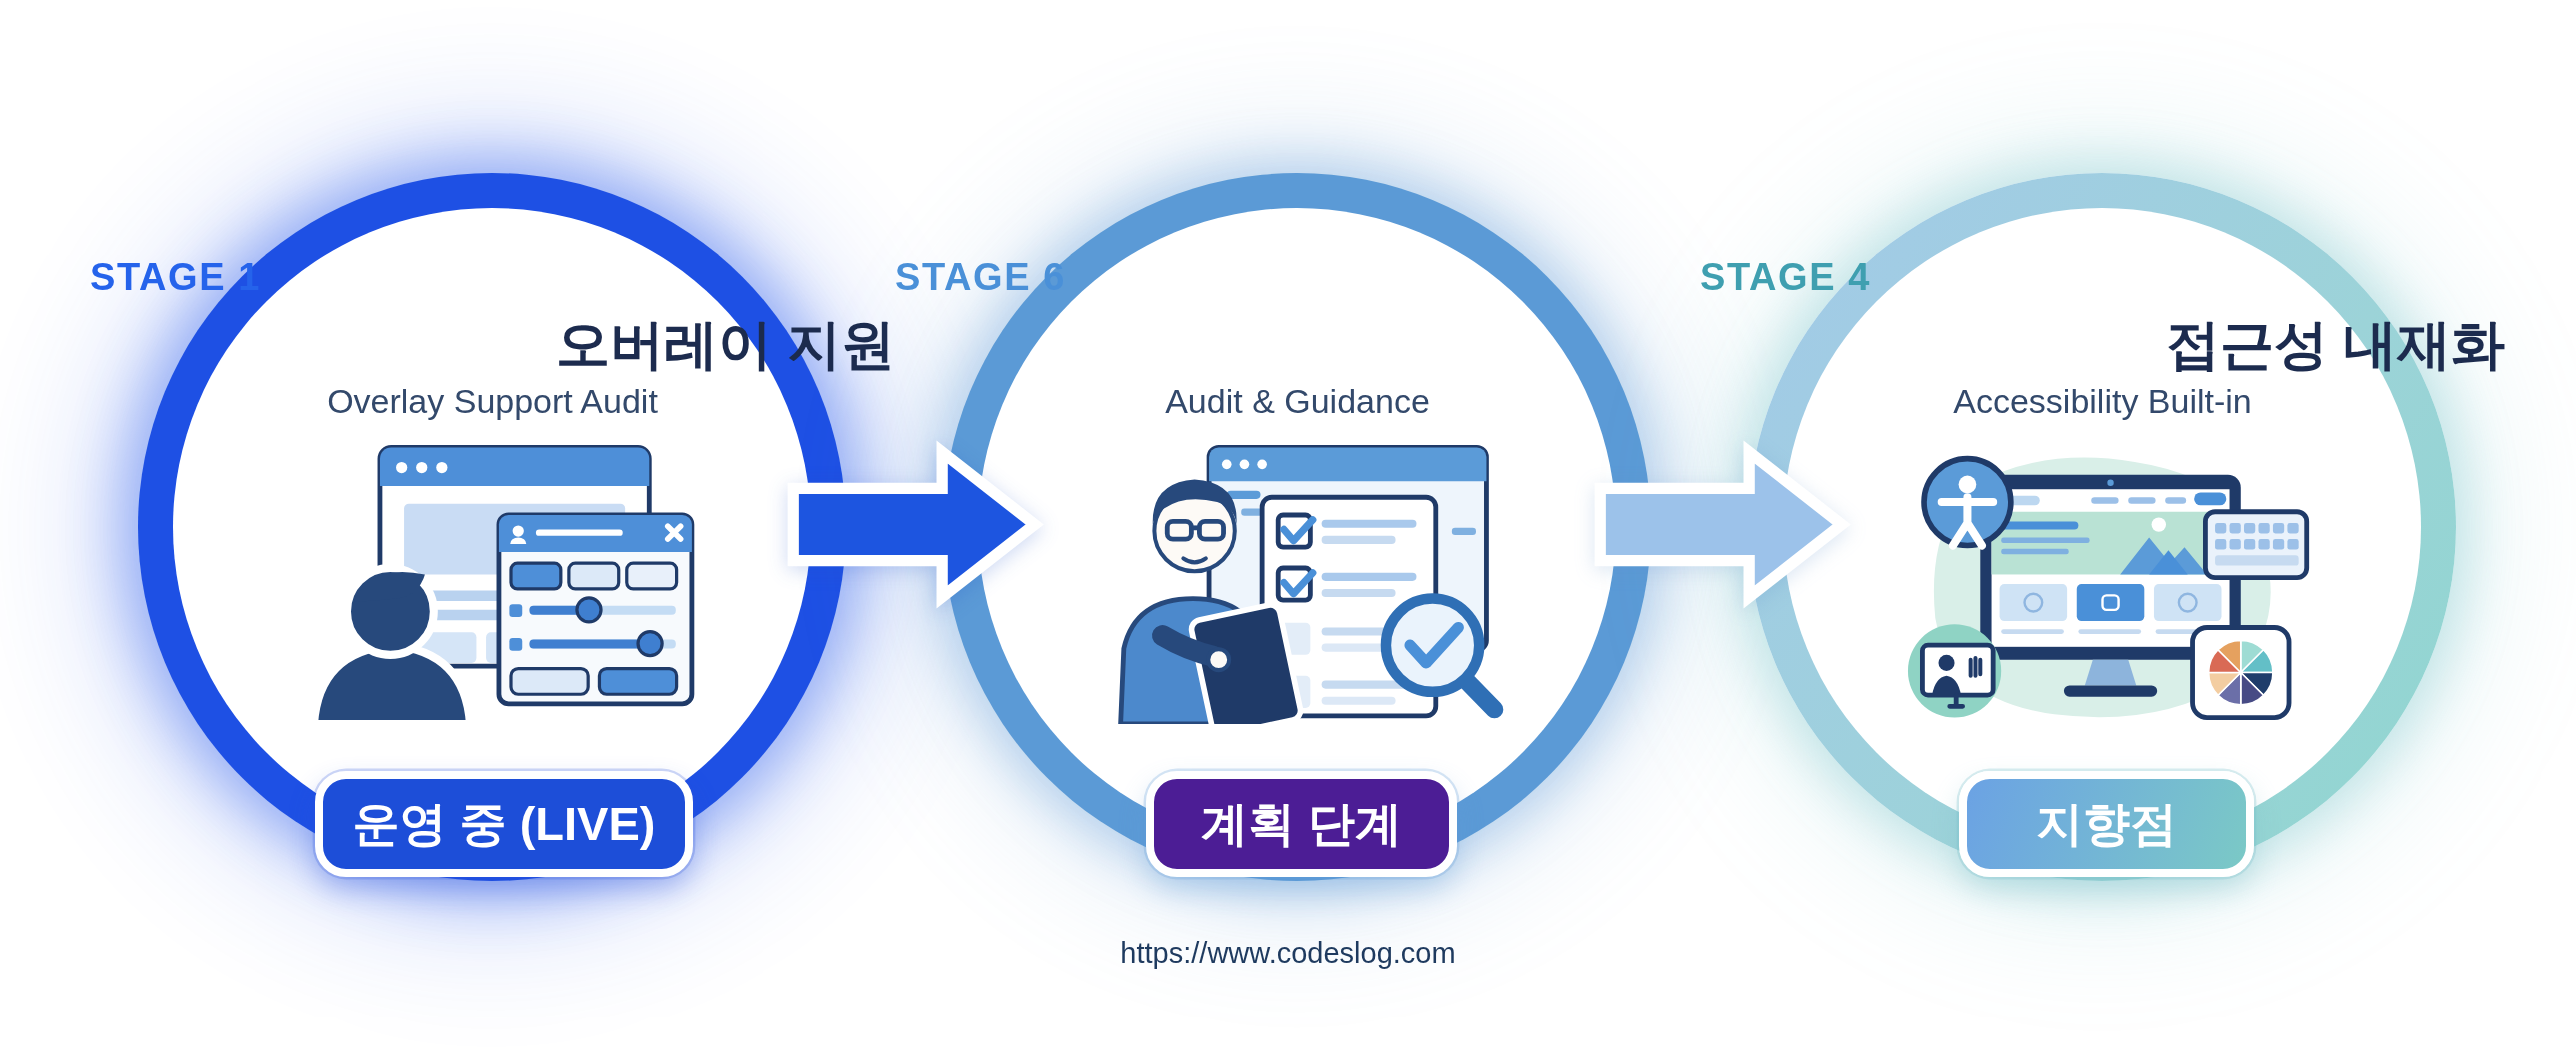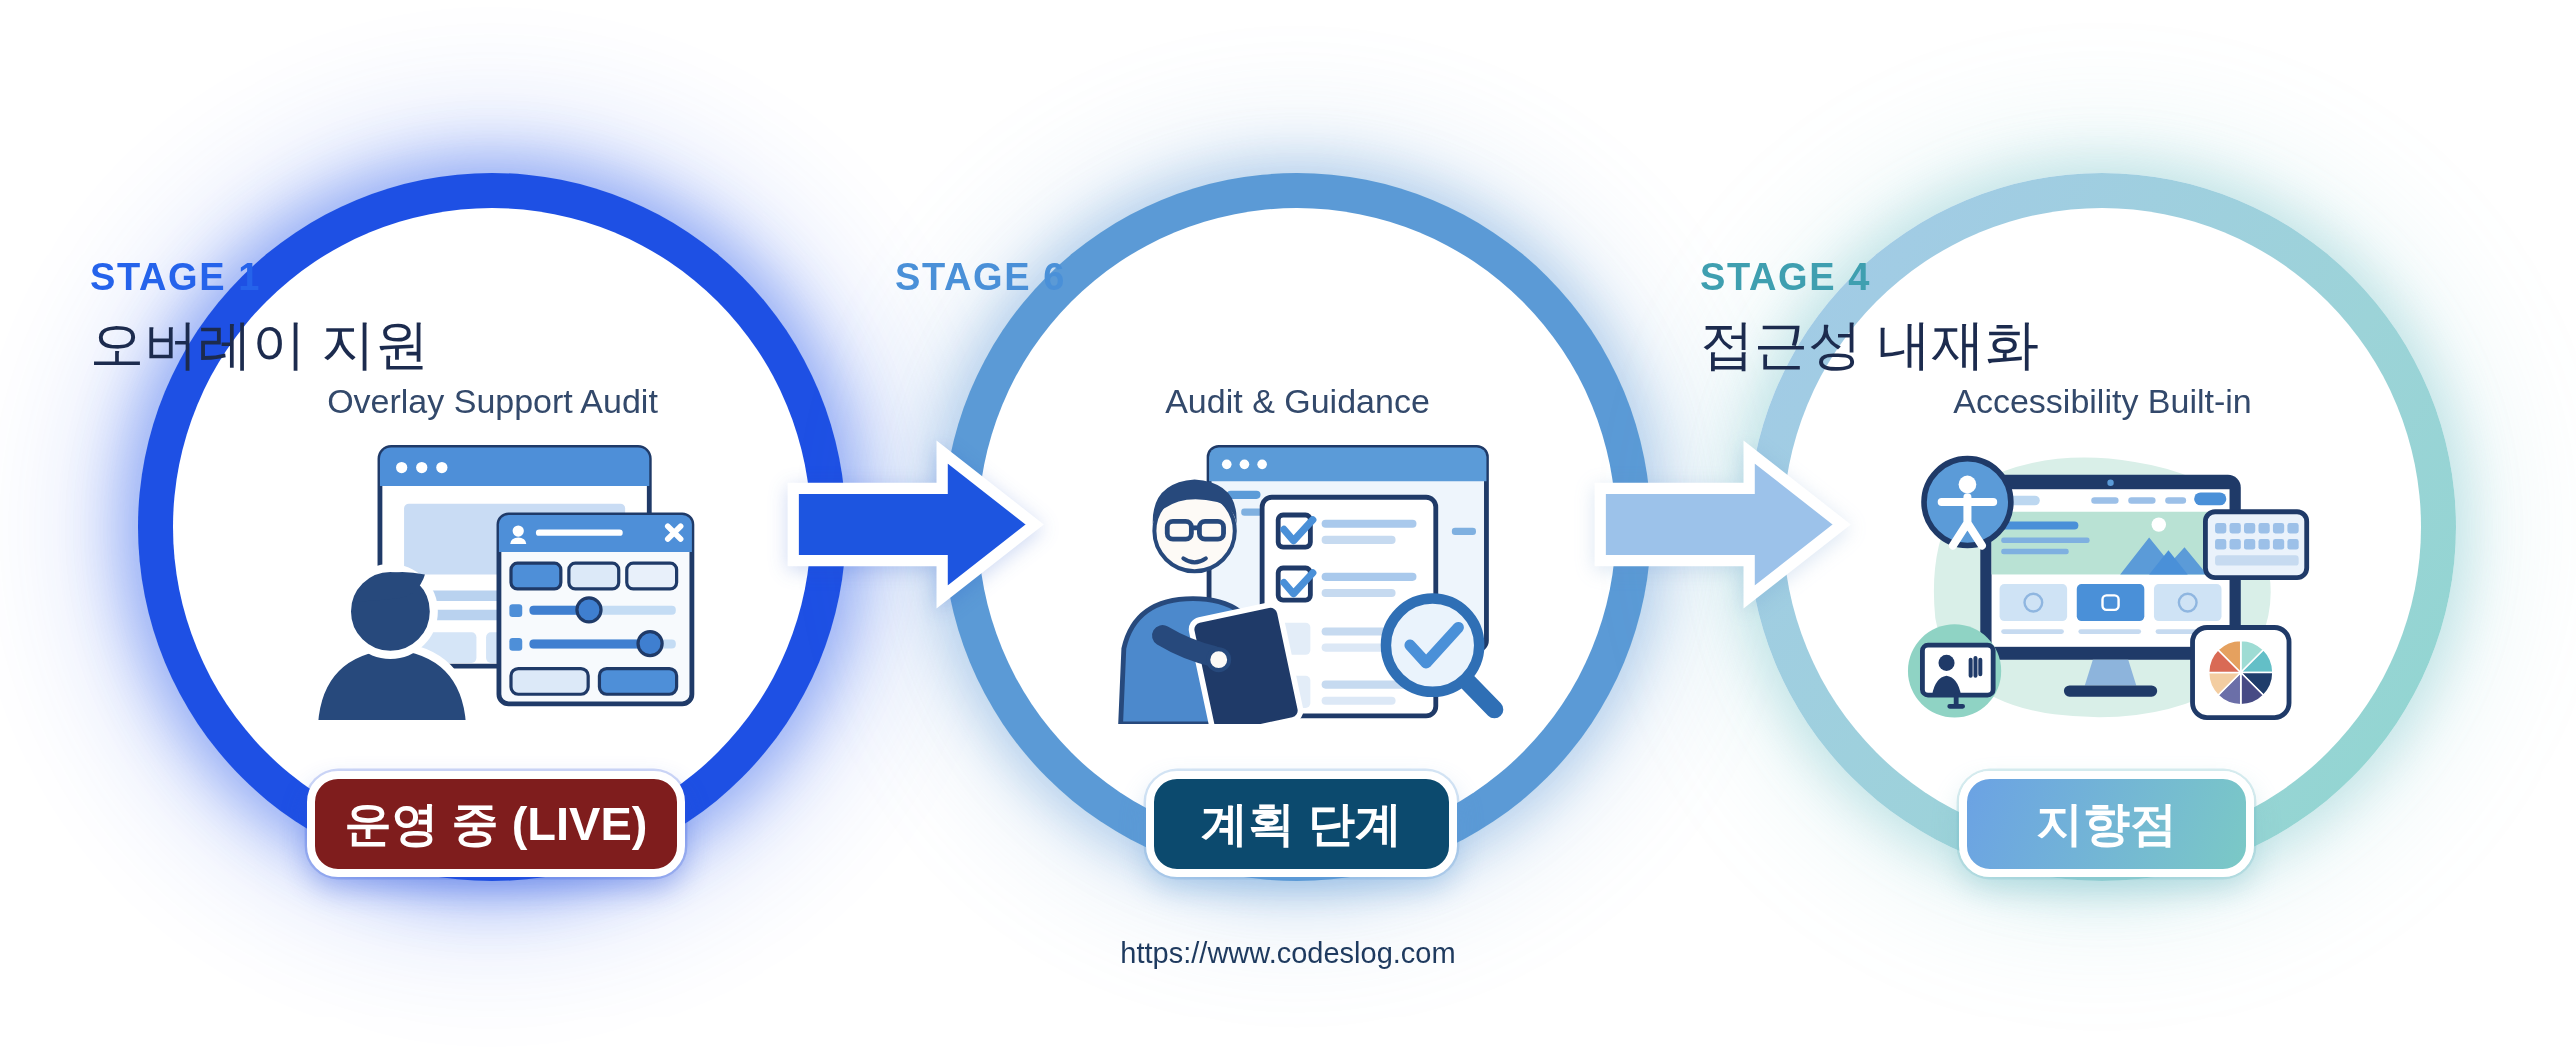"오버레이 지원" .title { font-weight: 400 -> 700; text-align: left -> right }
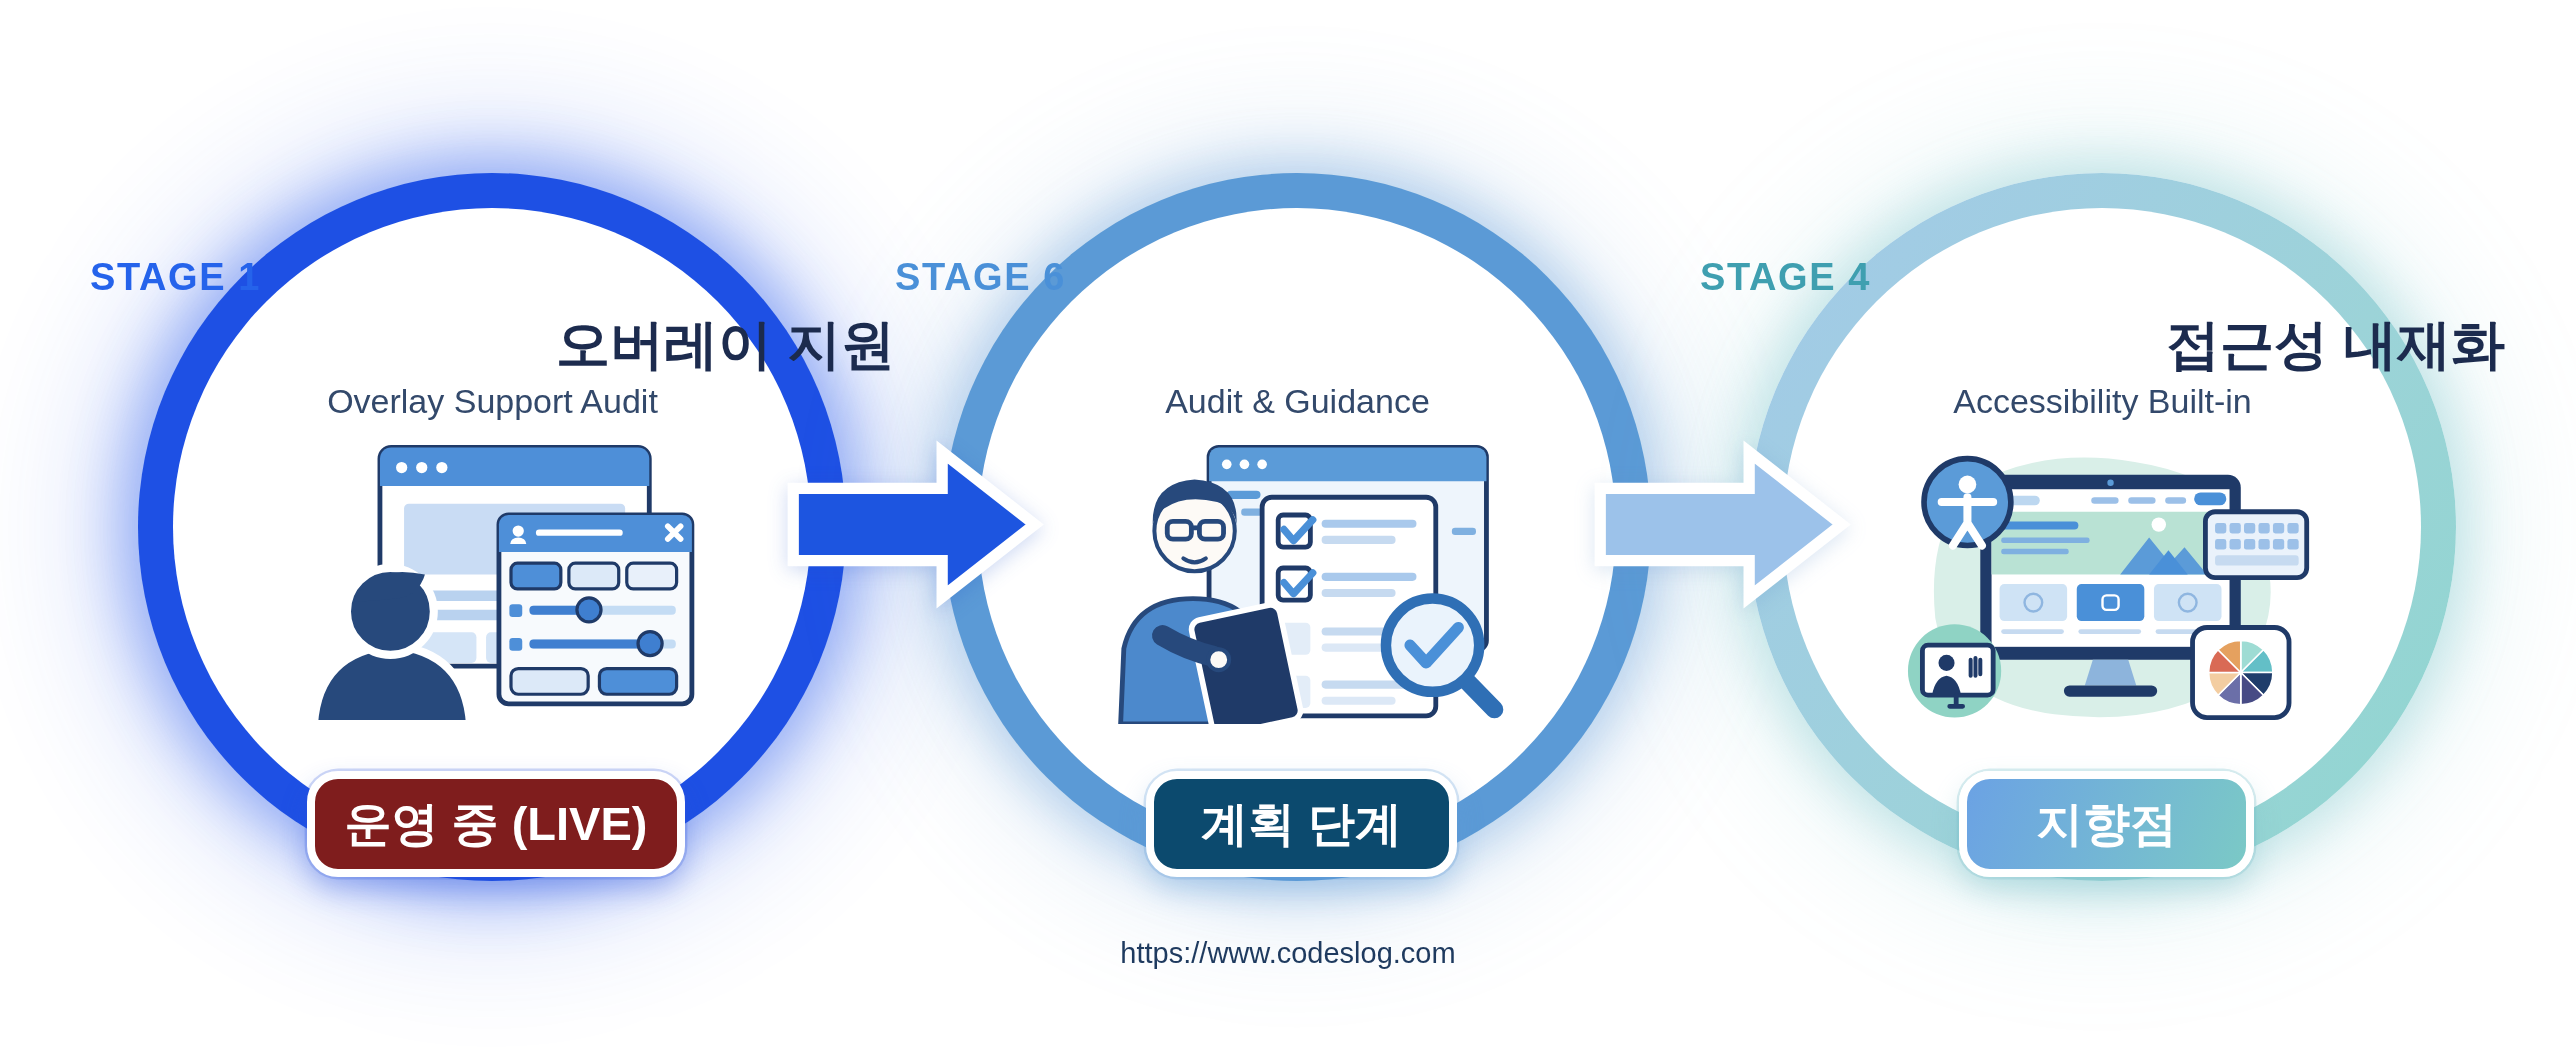"운영 중 (LIVE)" .b1 { background: #7f1d1d -> #1d4ed8; left: 217px -> 225px }
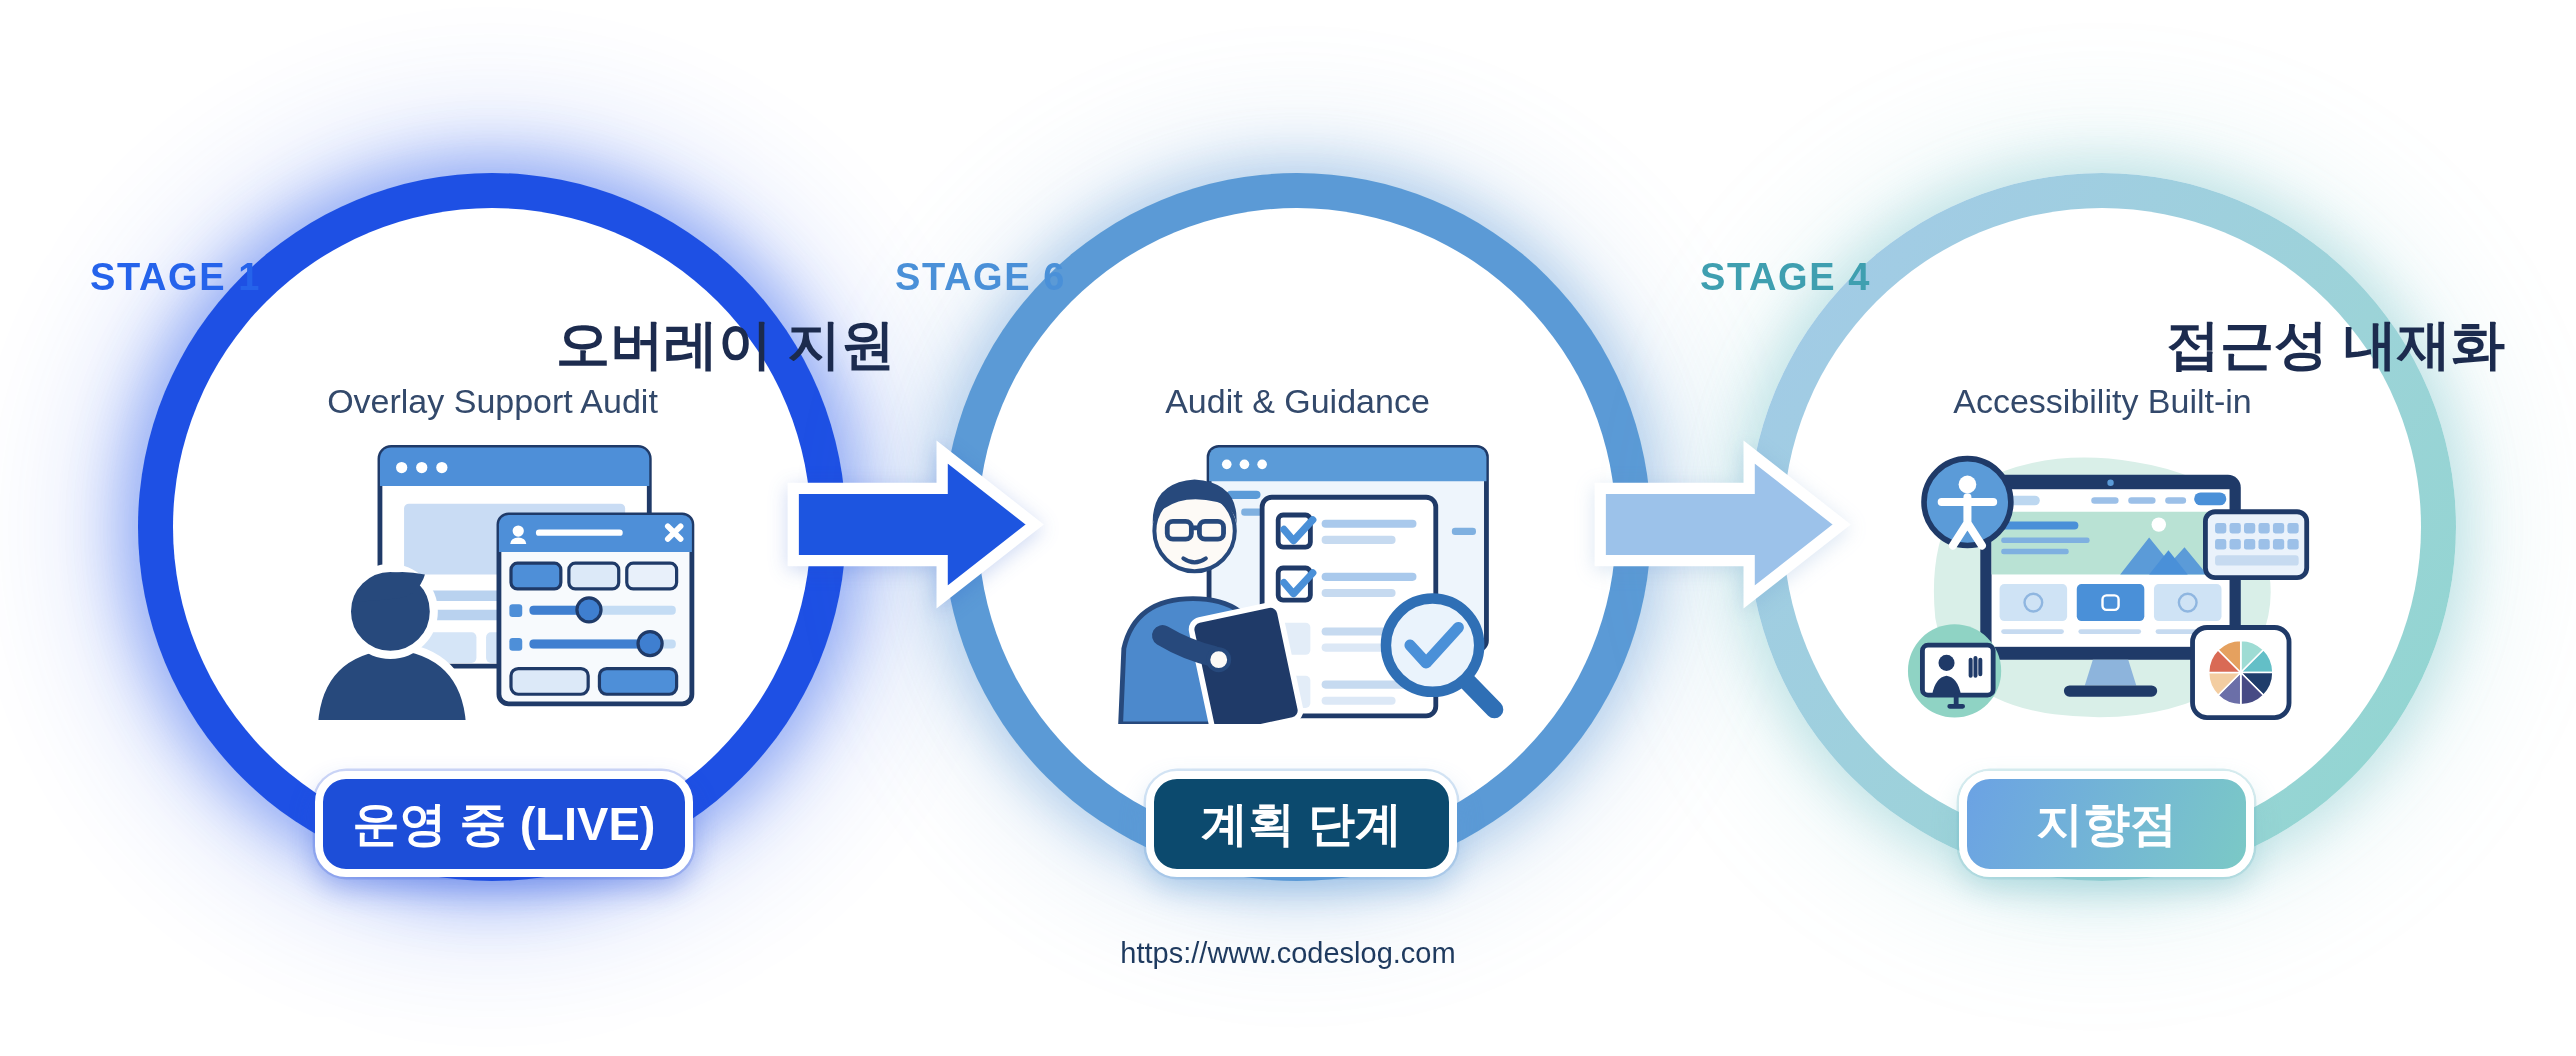"계획 단계" .b2 { background: #0c4a6e -> #4c1d95 }
